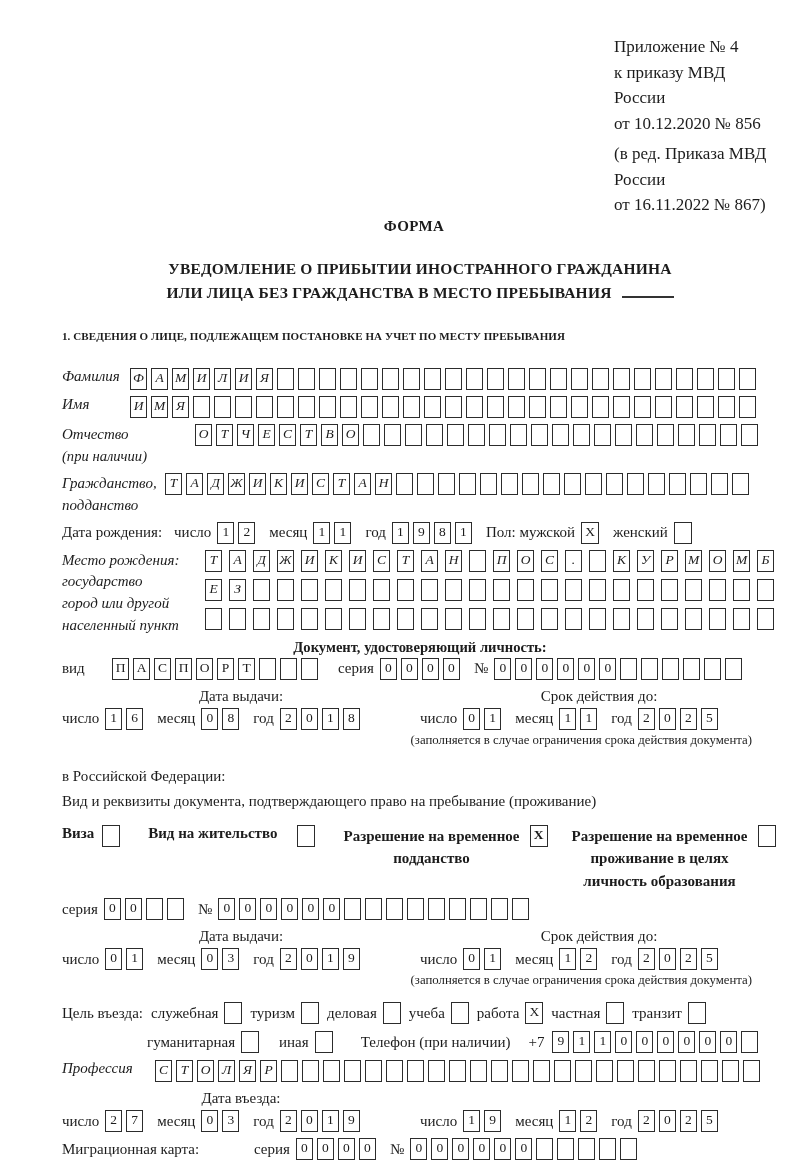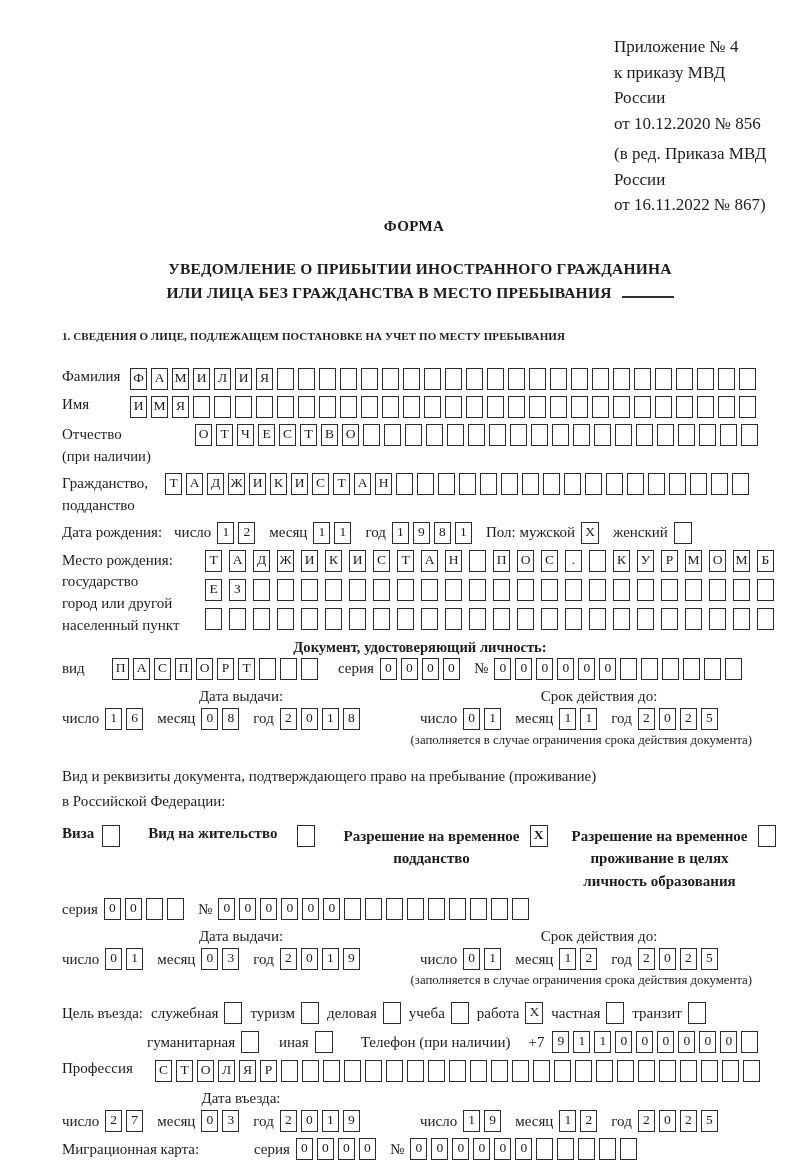"Фамилия" .row { font-style: none -> italic }
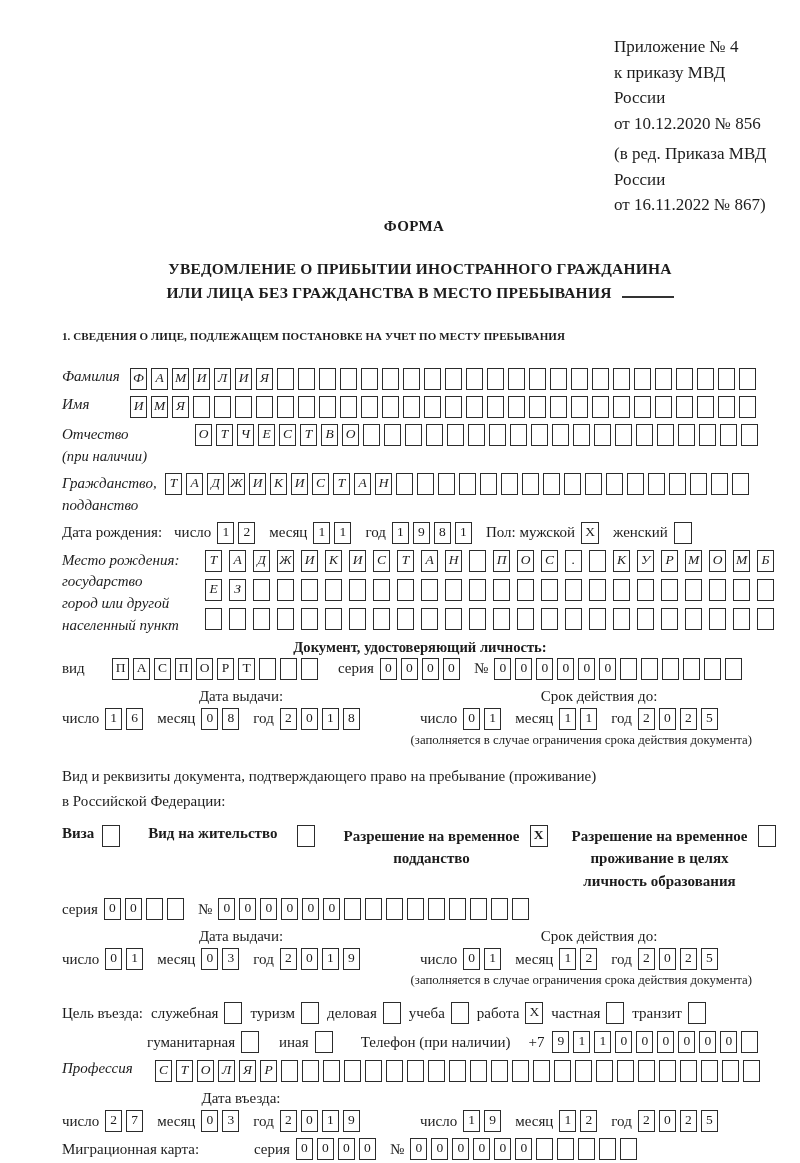"Вид и реквизиты документа," div { order: before "в Российской Федерации:" -> after "в Российской Федерации:" }
